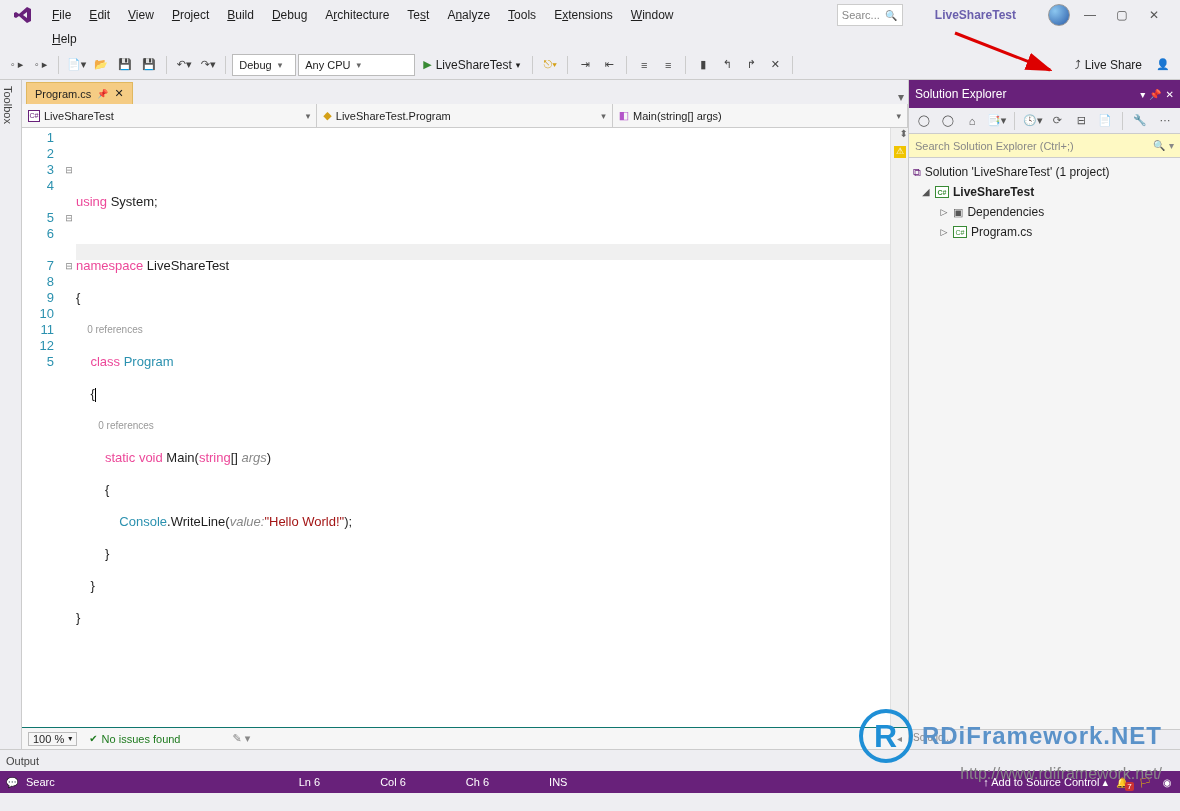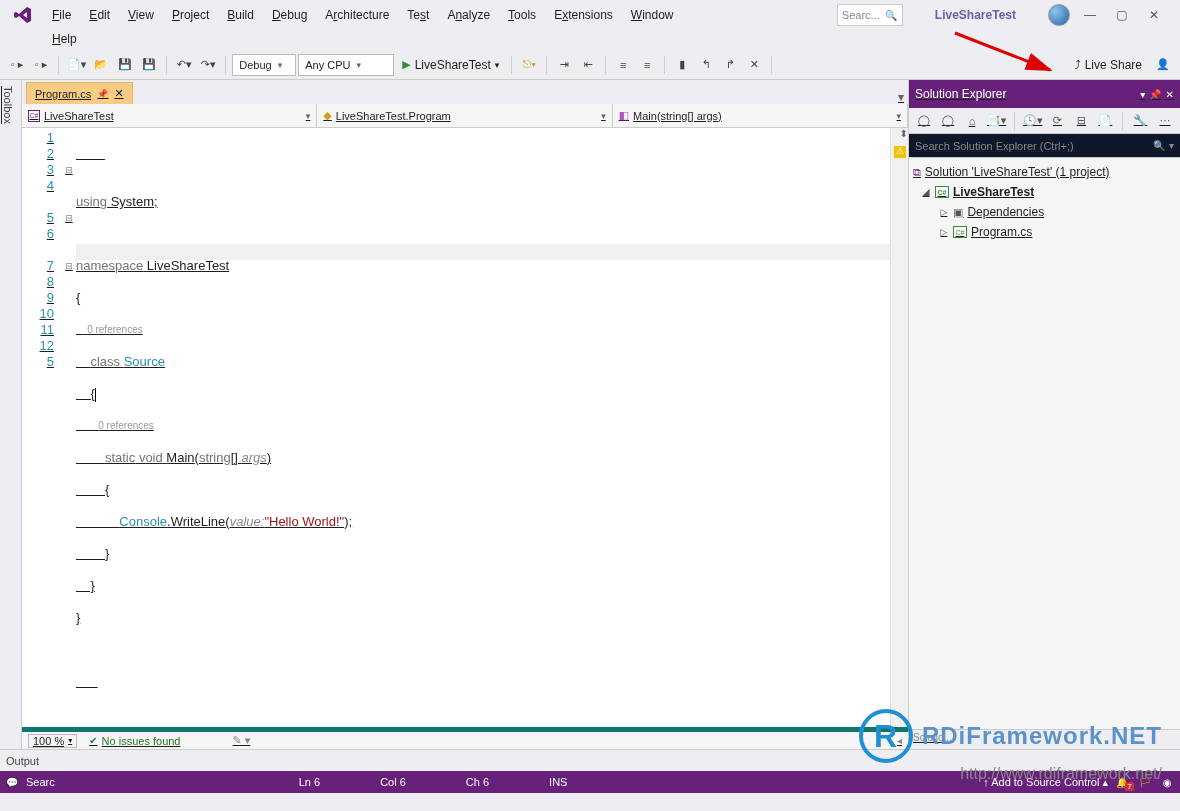"Any CPU" div.tb-dropdown { width: 96px -> 117px }
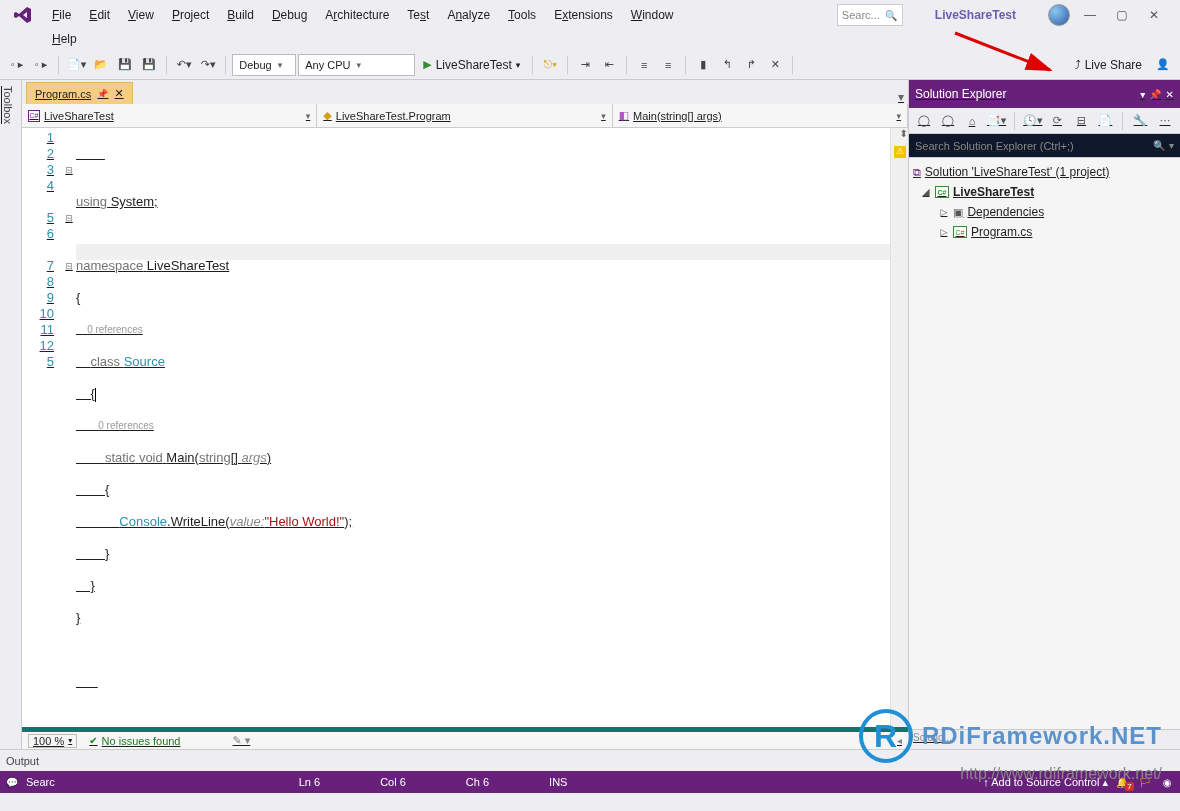"Program.cs" .main-area { text-decoration: underline -> none }
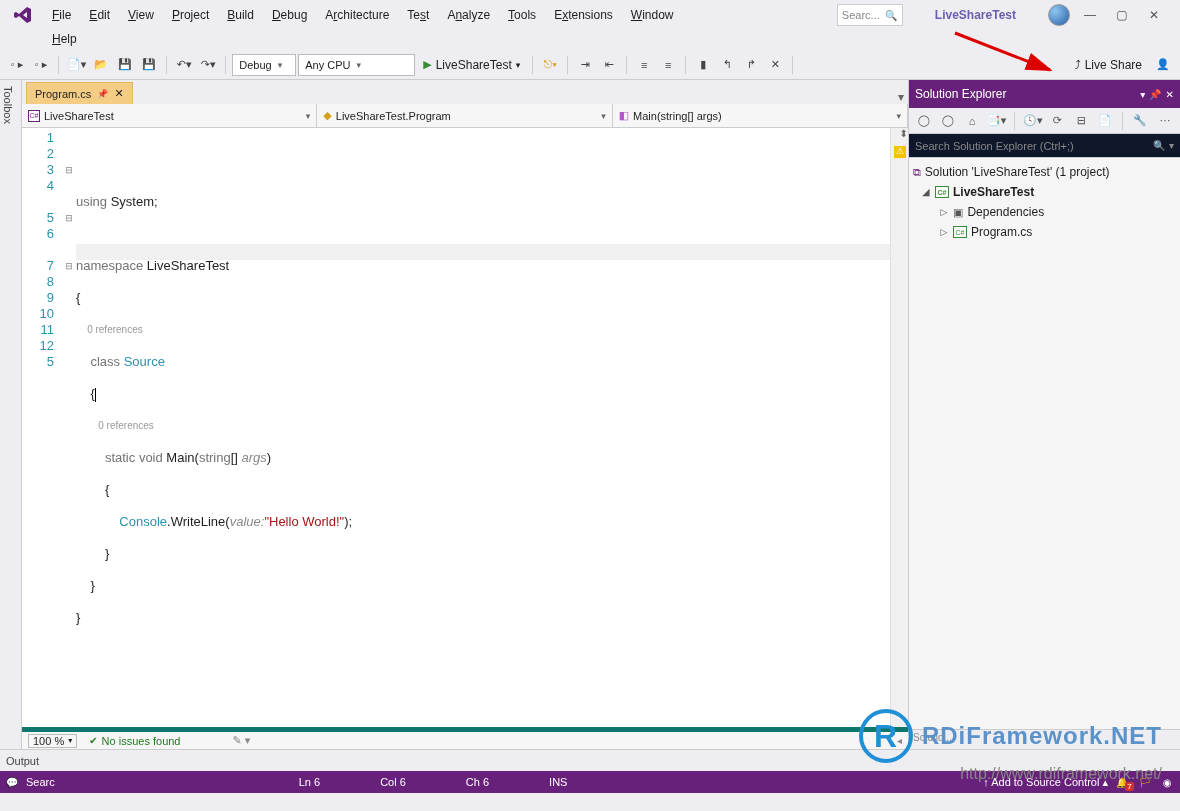"Search Solution Explorer (Ctrl+;)" .panel-search { background: #0f172a -> #fef9c3 }
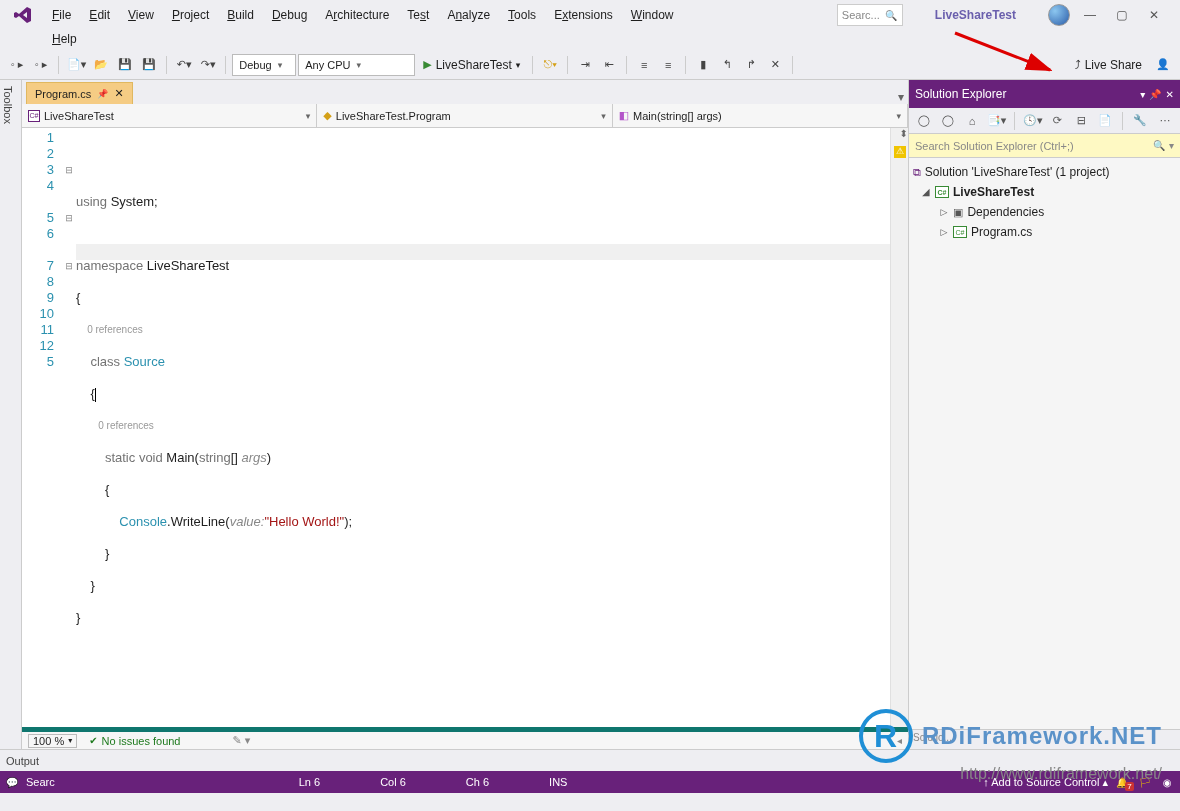"using" .kw { color: #737373 -> #ec4899 }
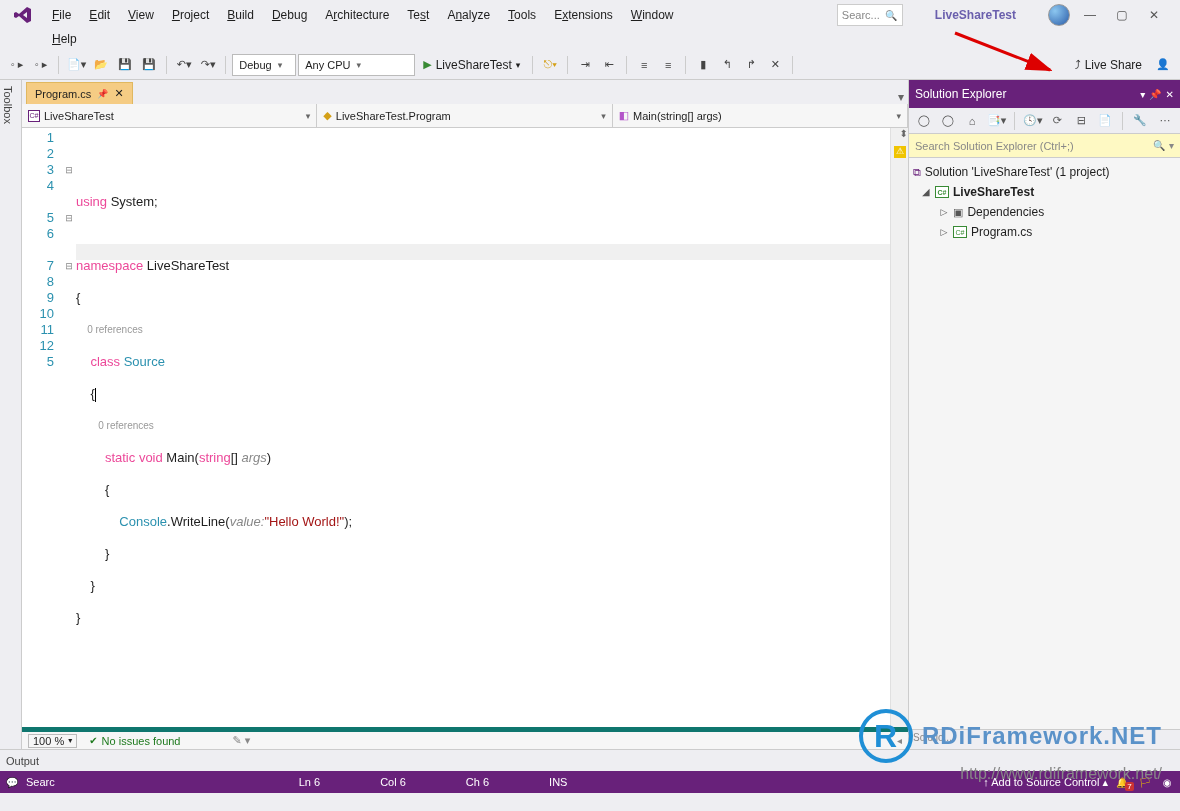"Source" span.cls { text: Source -> Program }
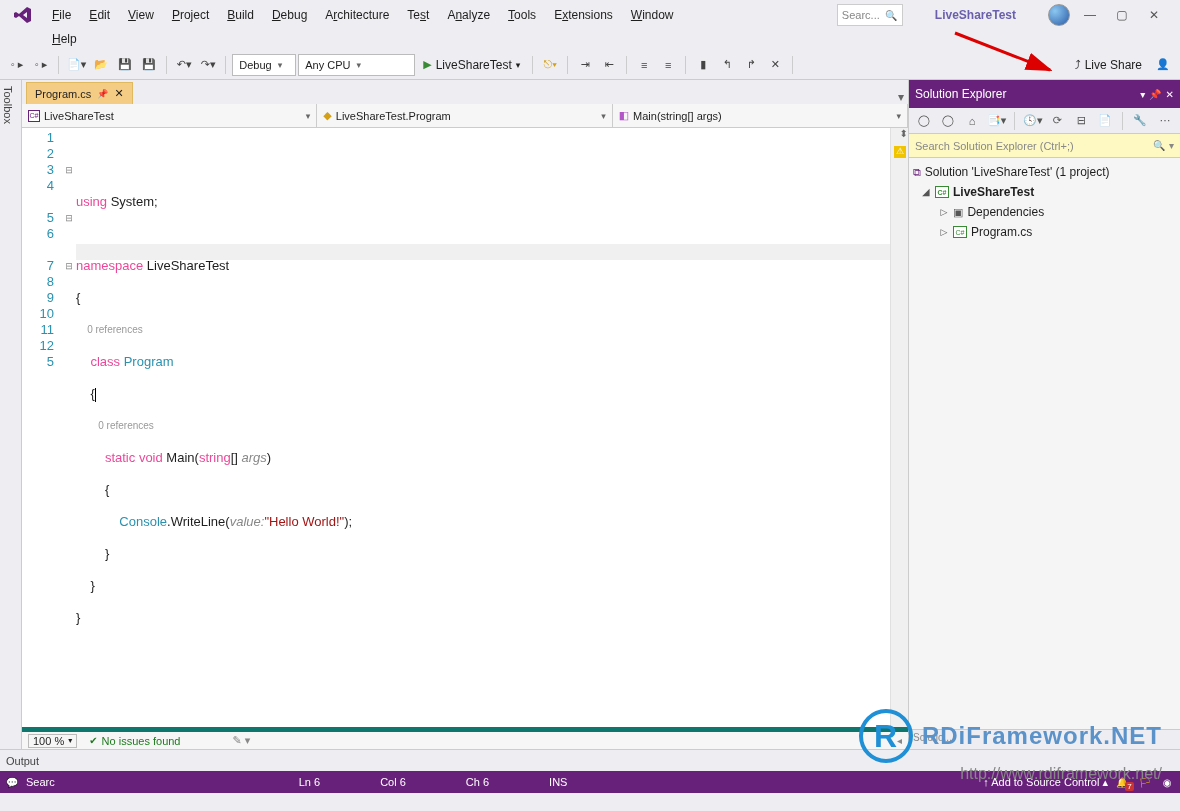"100 %" .editor-status { border-top: 5px solid #0f766e -> 1px solid #0f766e }
